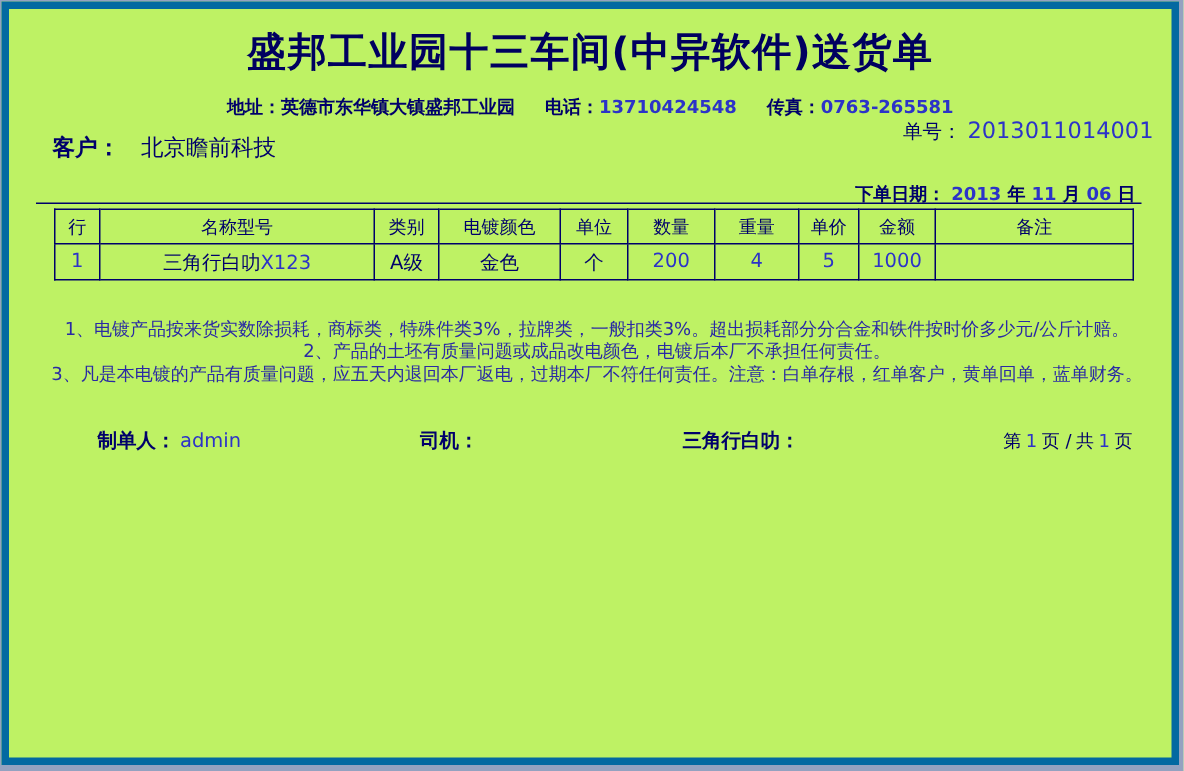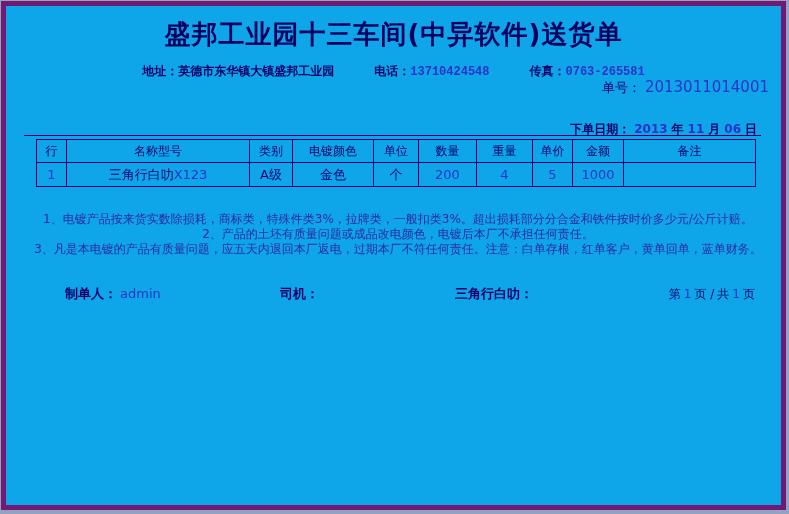"盛邦工业园十三车间(中异软件)送货单" .doc { background: #0ea5e9 -> #bef264; border: 5px solid #701a75 -> 5px solid #0369a1 }
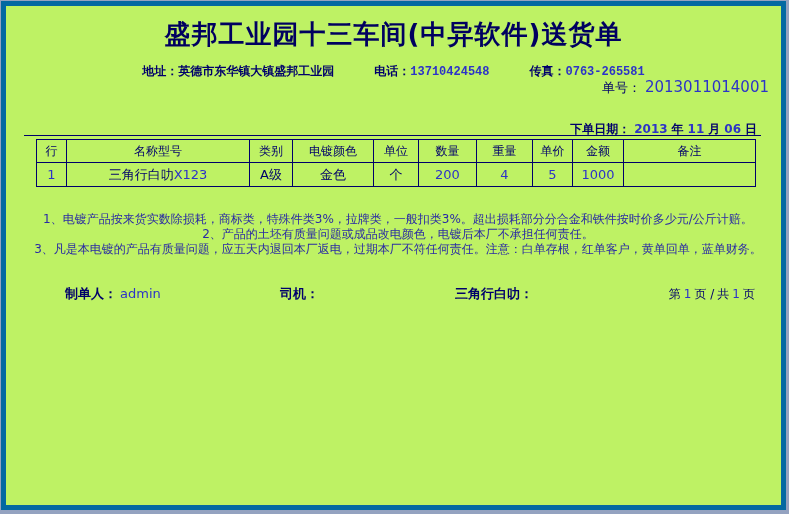"地址：英德市东华镇大镇盛邦工业园" .addr-row .group { font-family: Liberation Mono, monospace -> none }
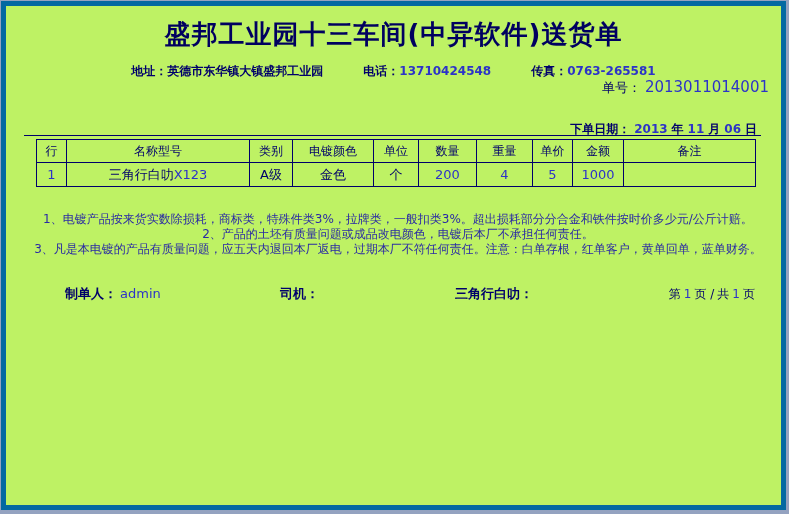"电话：13710424548" .addr-row .group + .group { margin-left: 40px -> 20px }
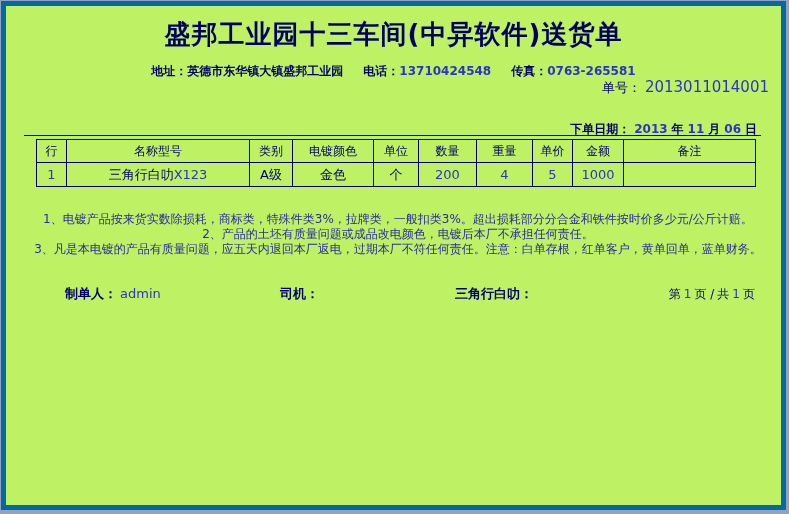"客户： 北京瞻前科技" div.customer { html: none -> <div><span>客户：</span><span>北京瞻前科技</span></div> }
